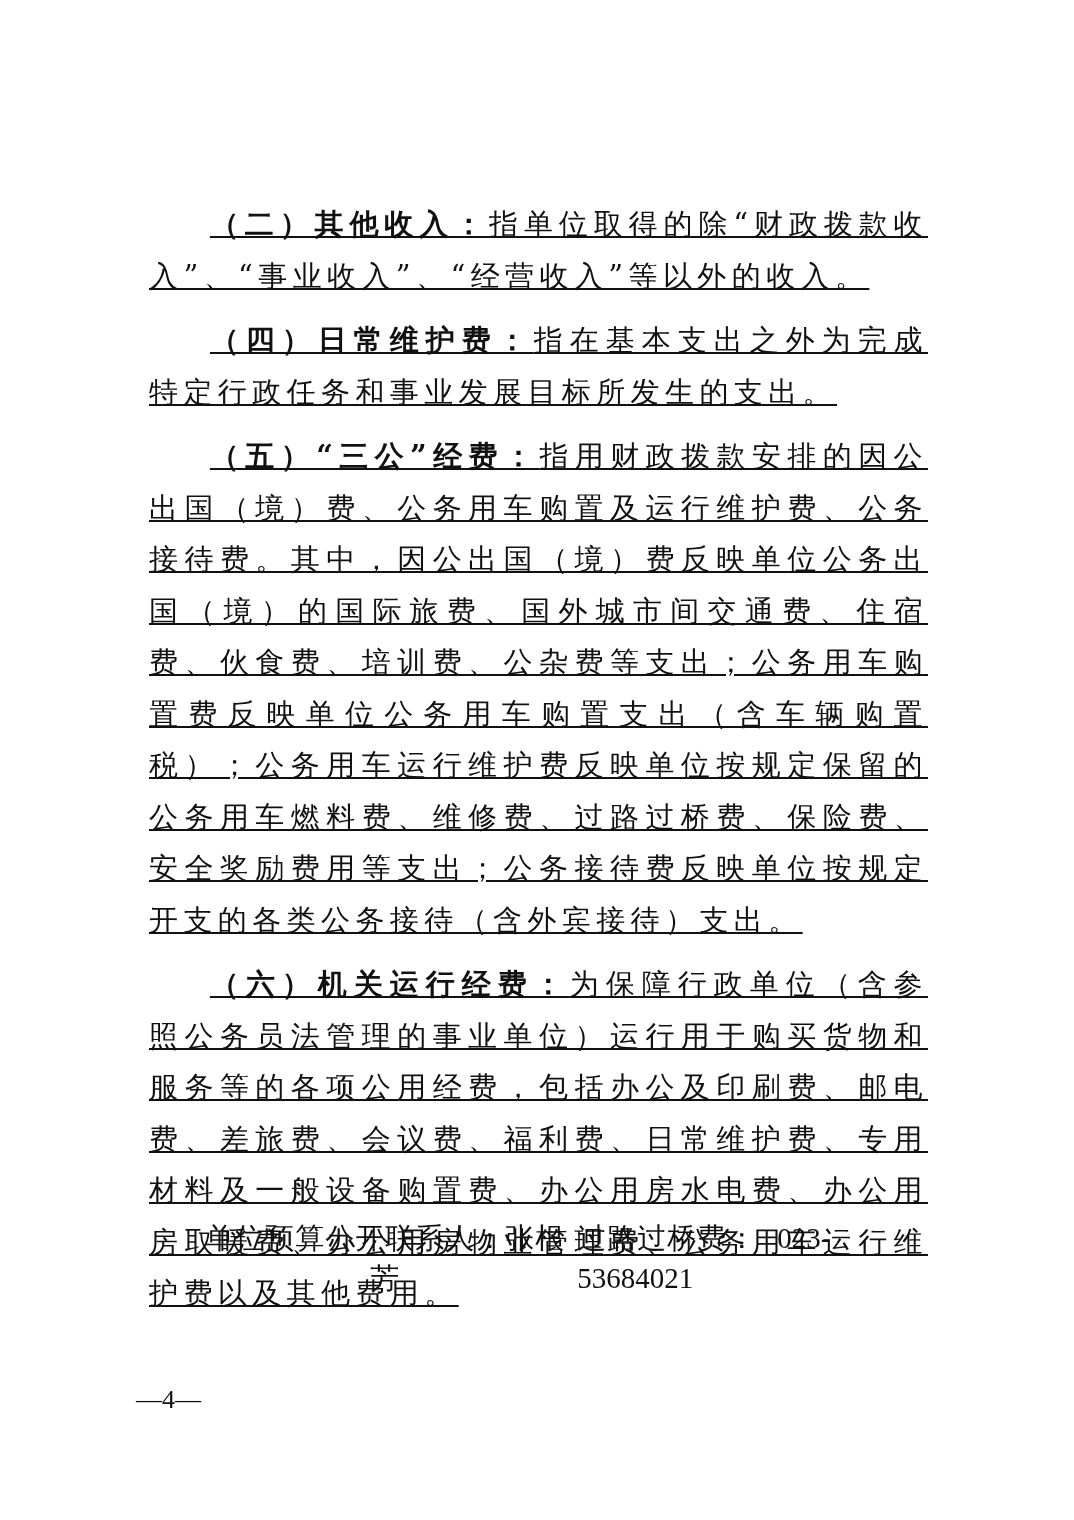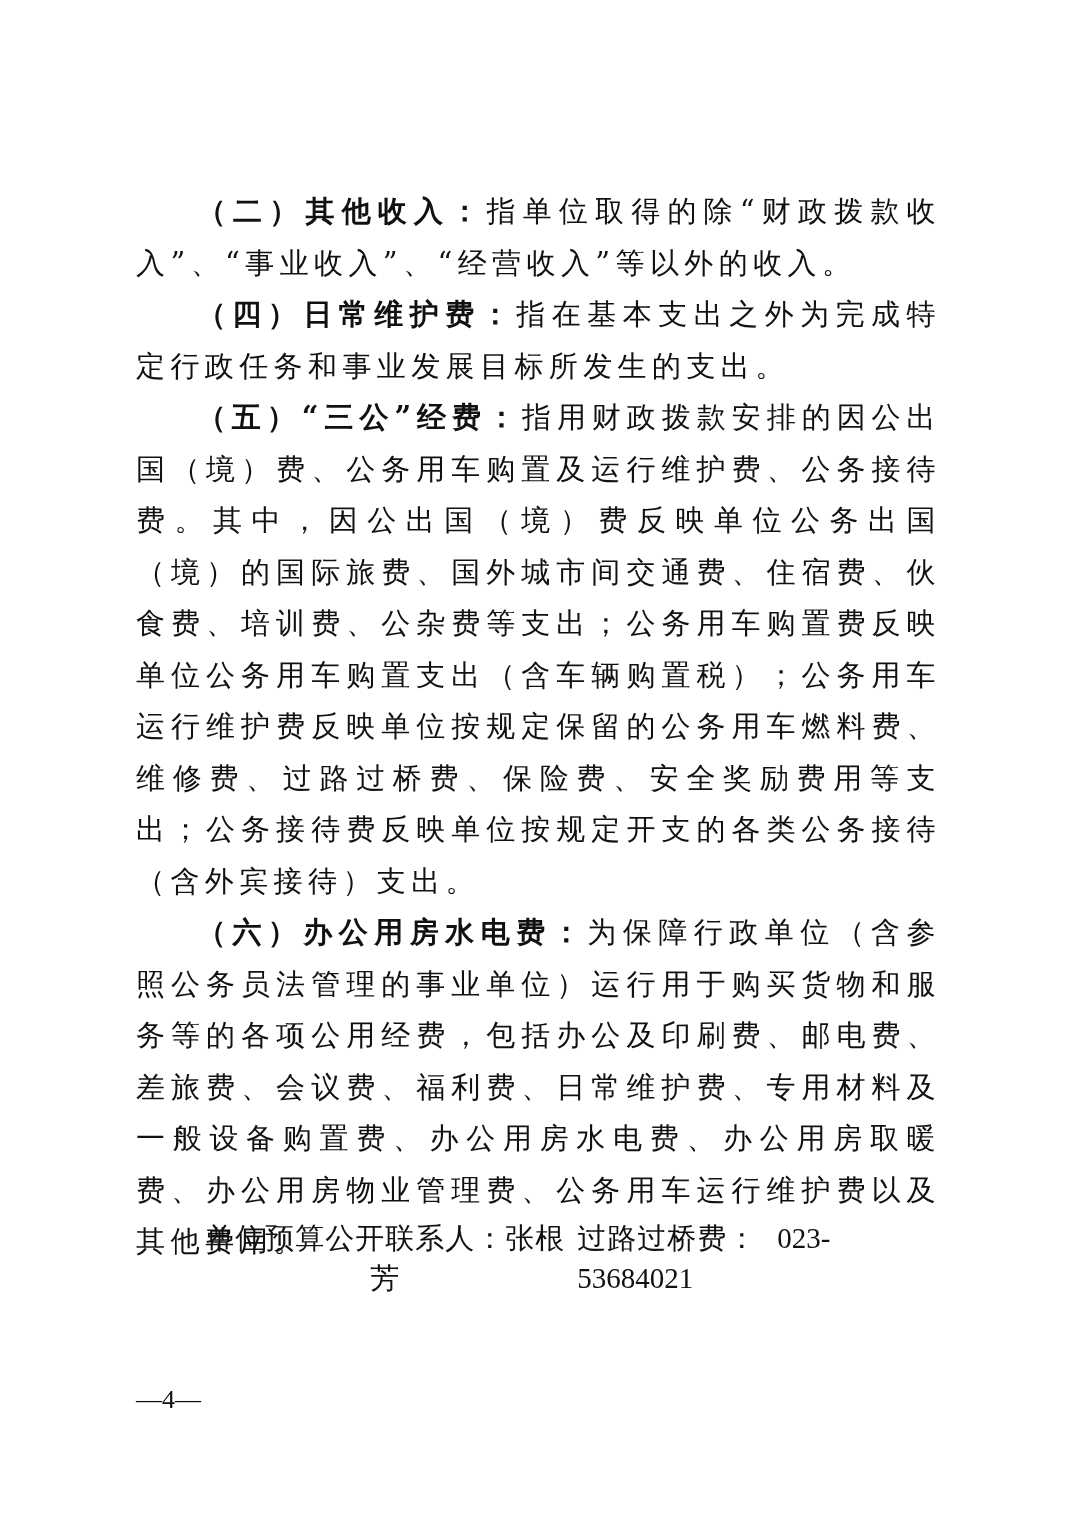"（二）其他收入：指单位取得的除“财政拨款收入”、“事业收入”、“经营收入”等以外" .para { margin: 0 -> 13px; text-decoration: none -> underline }
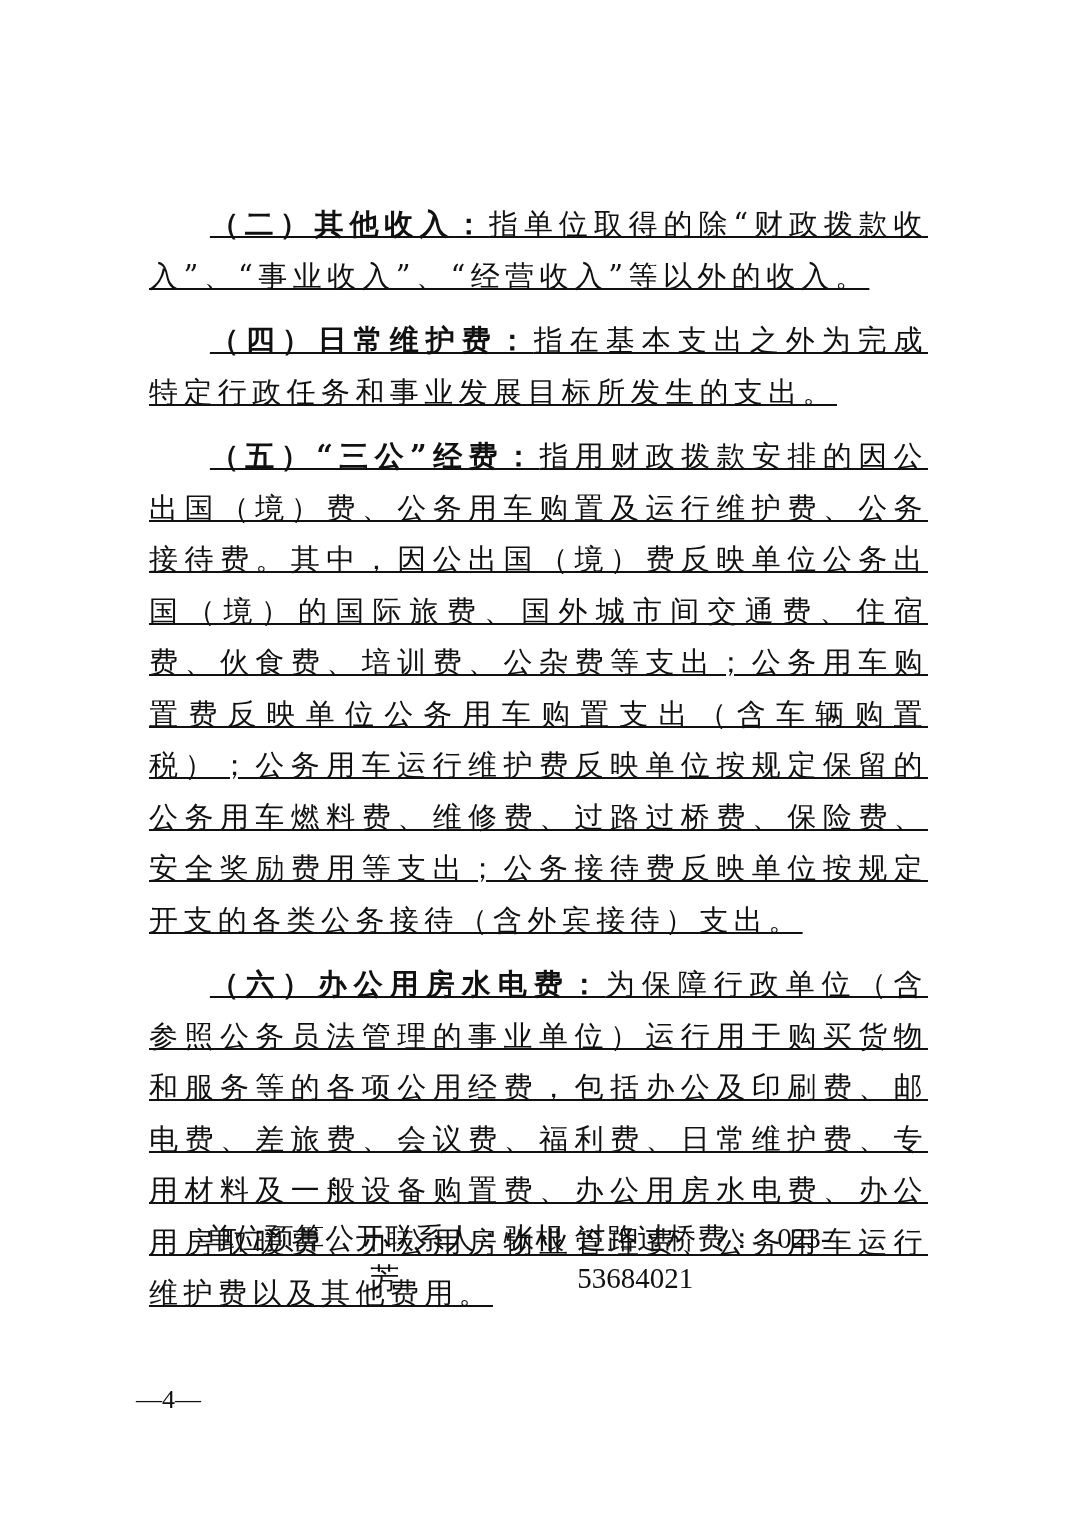"（六）办公用房水电费：" span.term { text: 办公用房水电 -> 机关运行经 }
